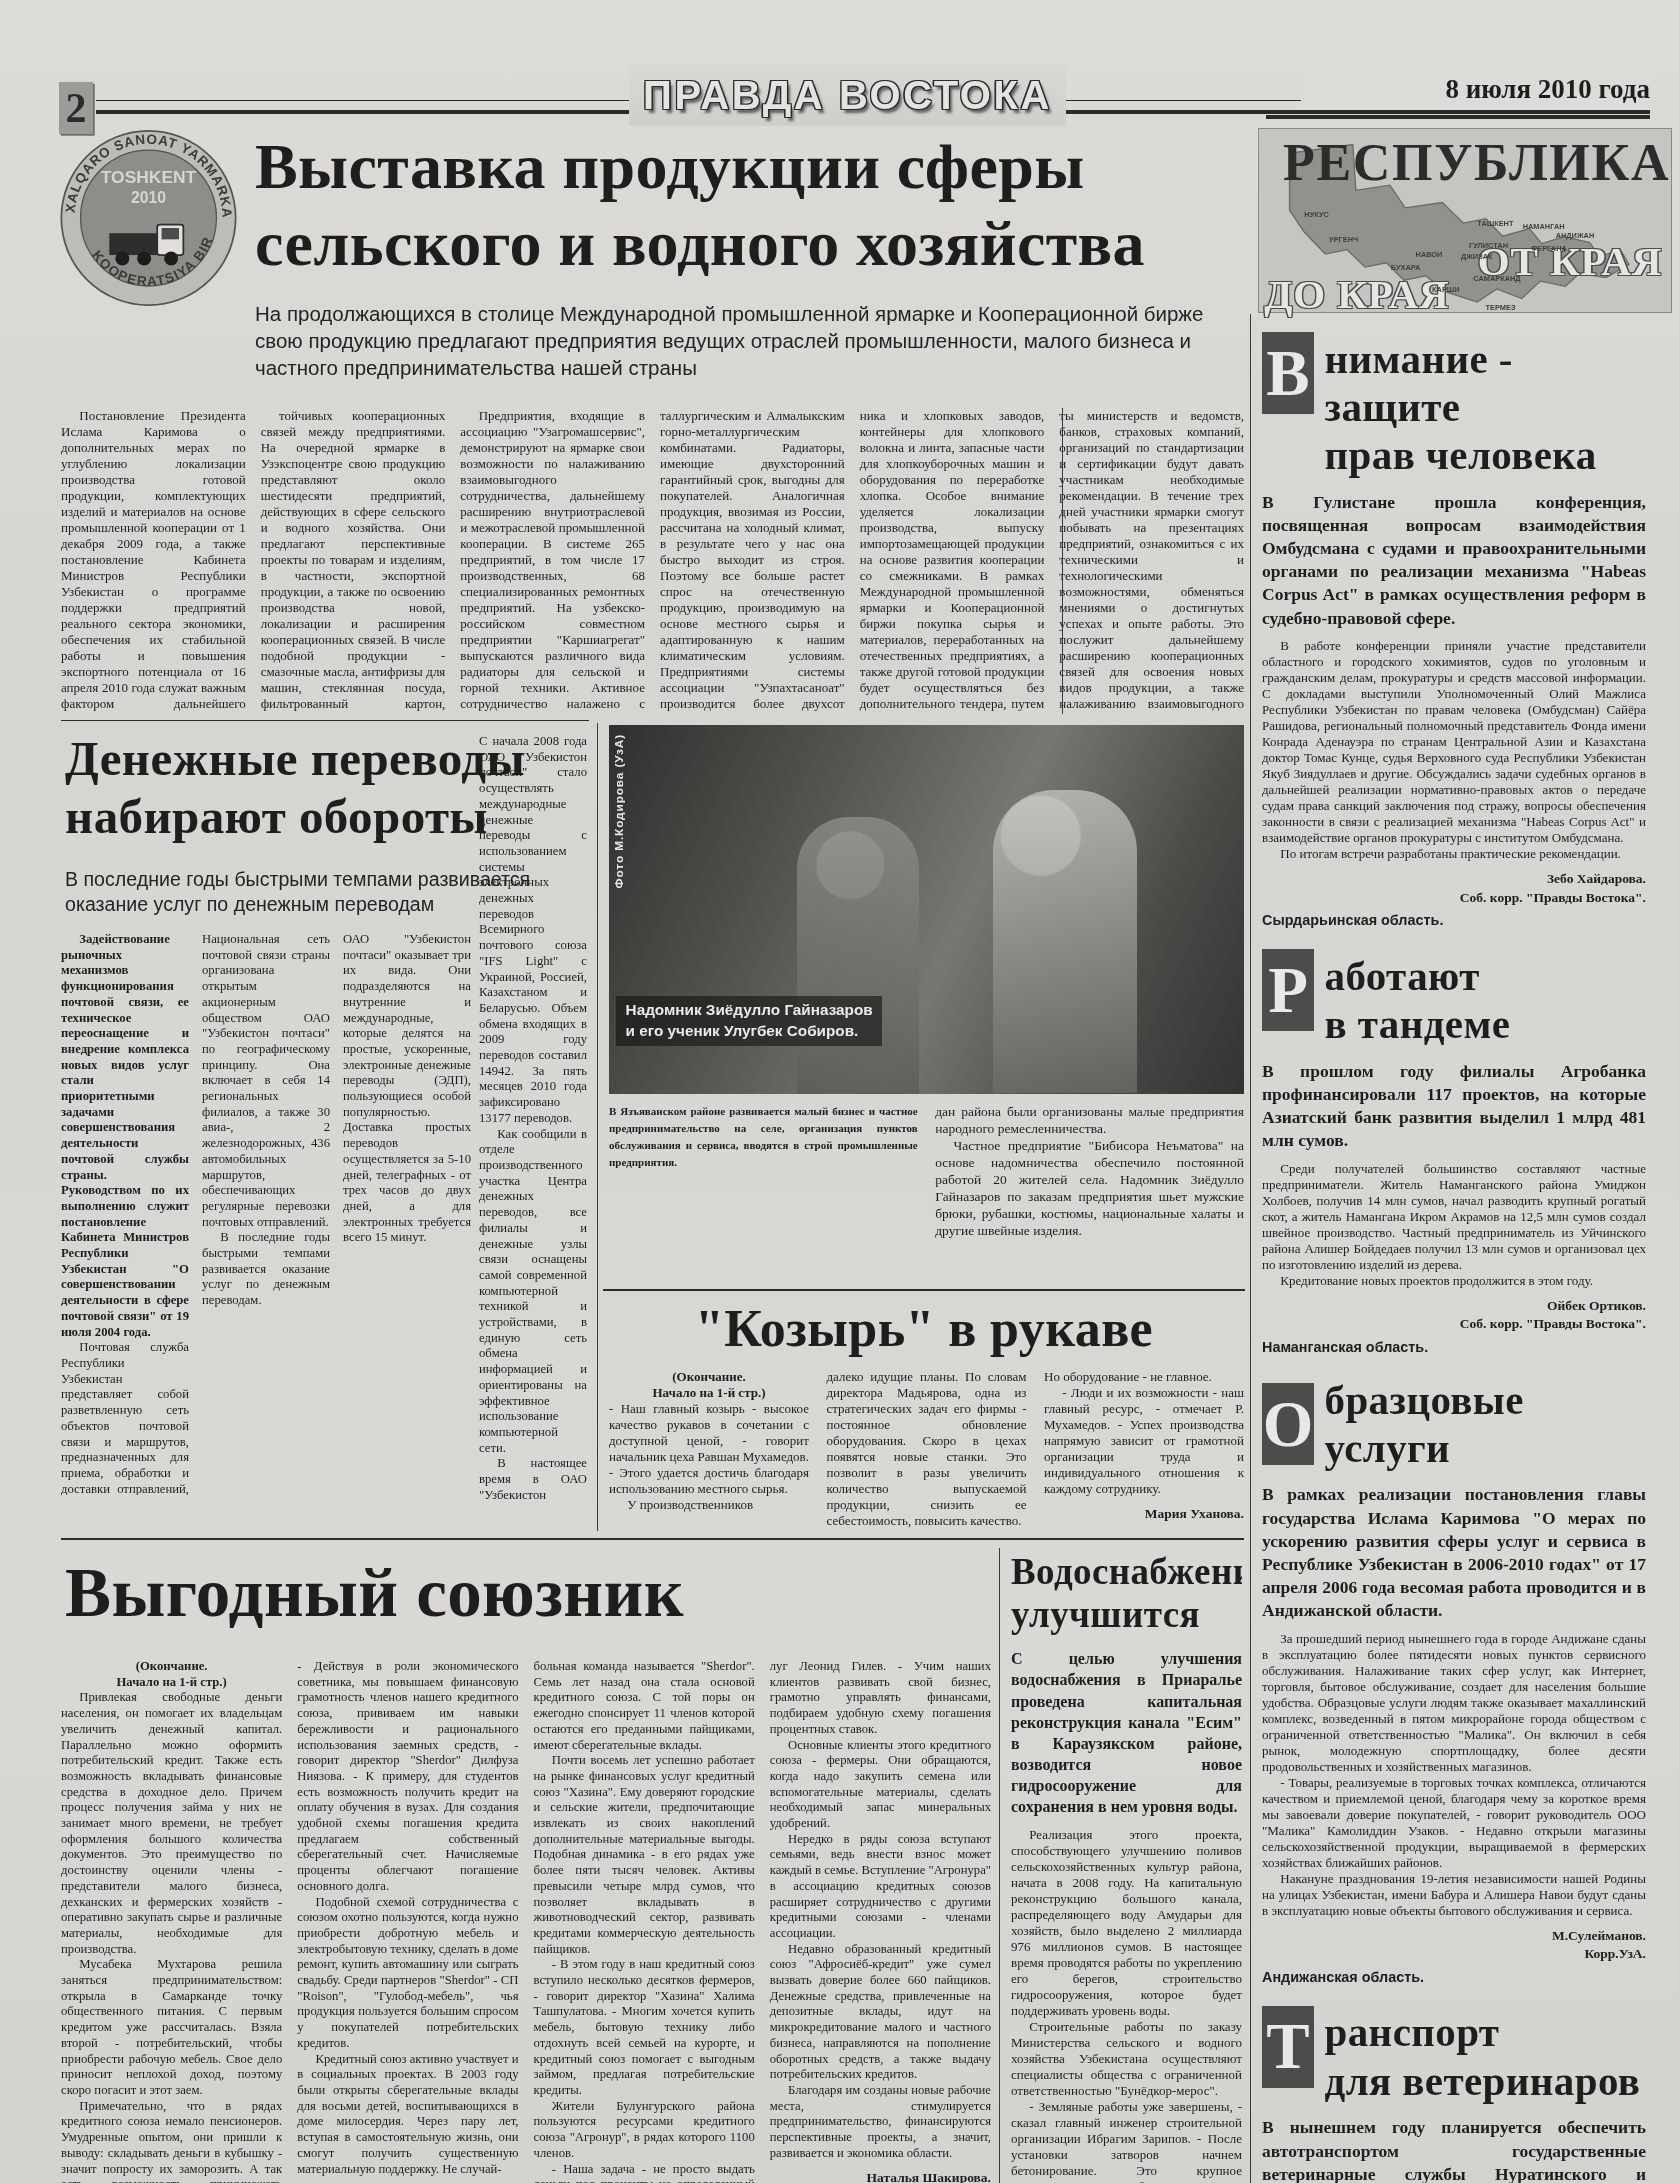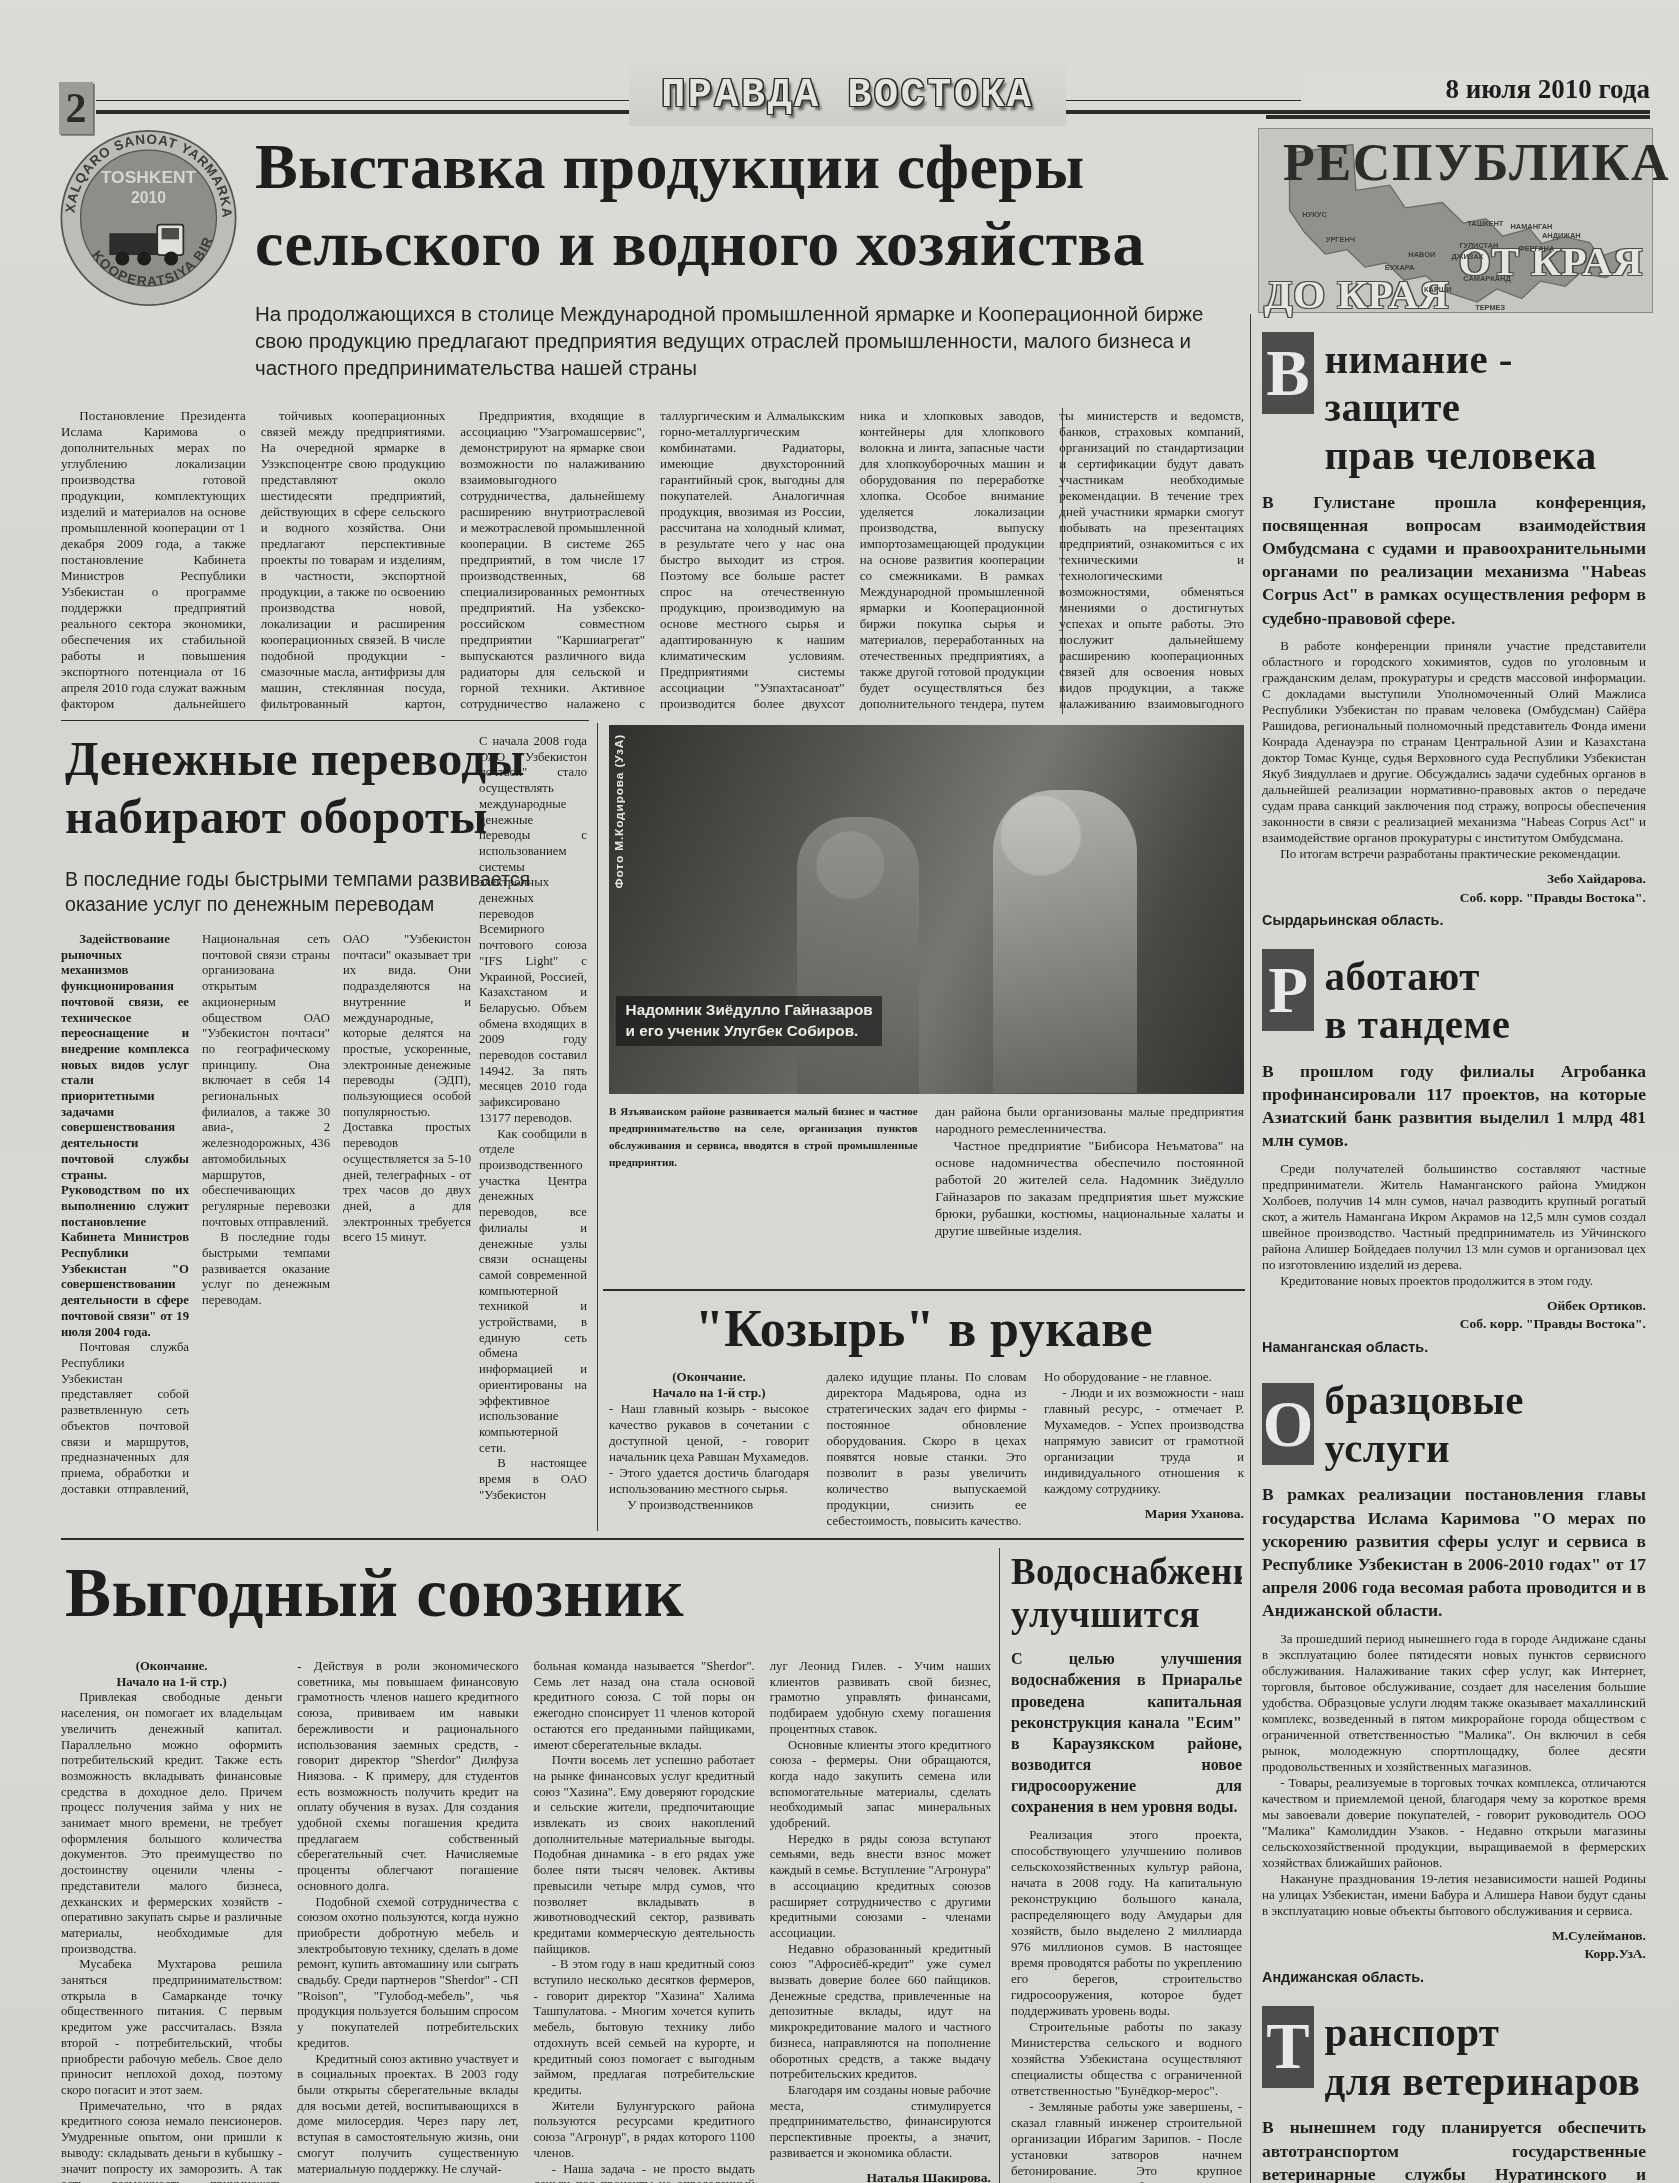"ПРАВДА ВОСТОКА" .masthead { font-family: Liberation Mono, monospace -> Liberation Sans, sans-serif }
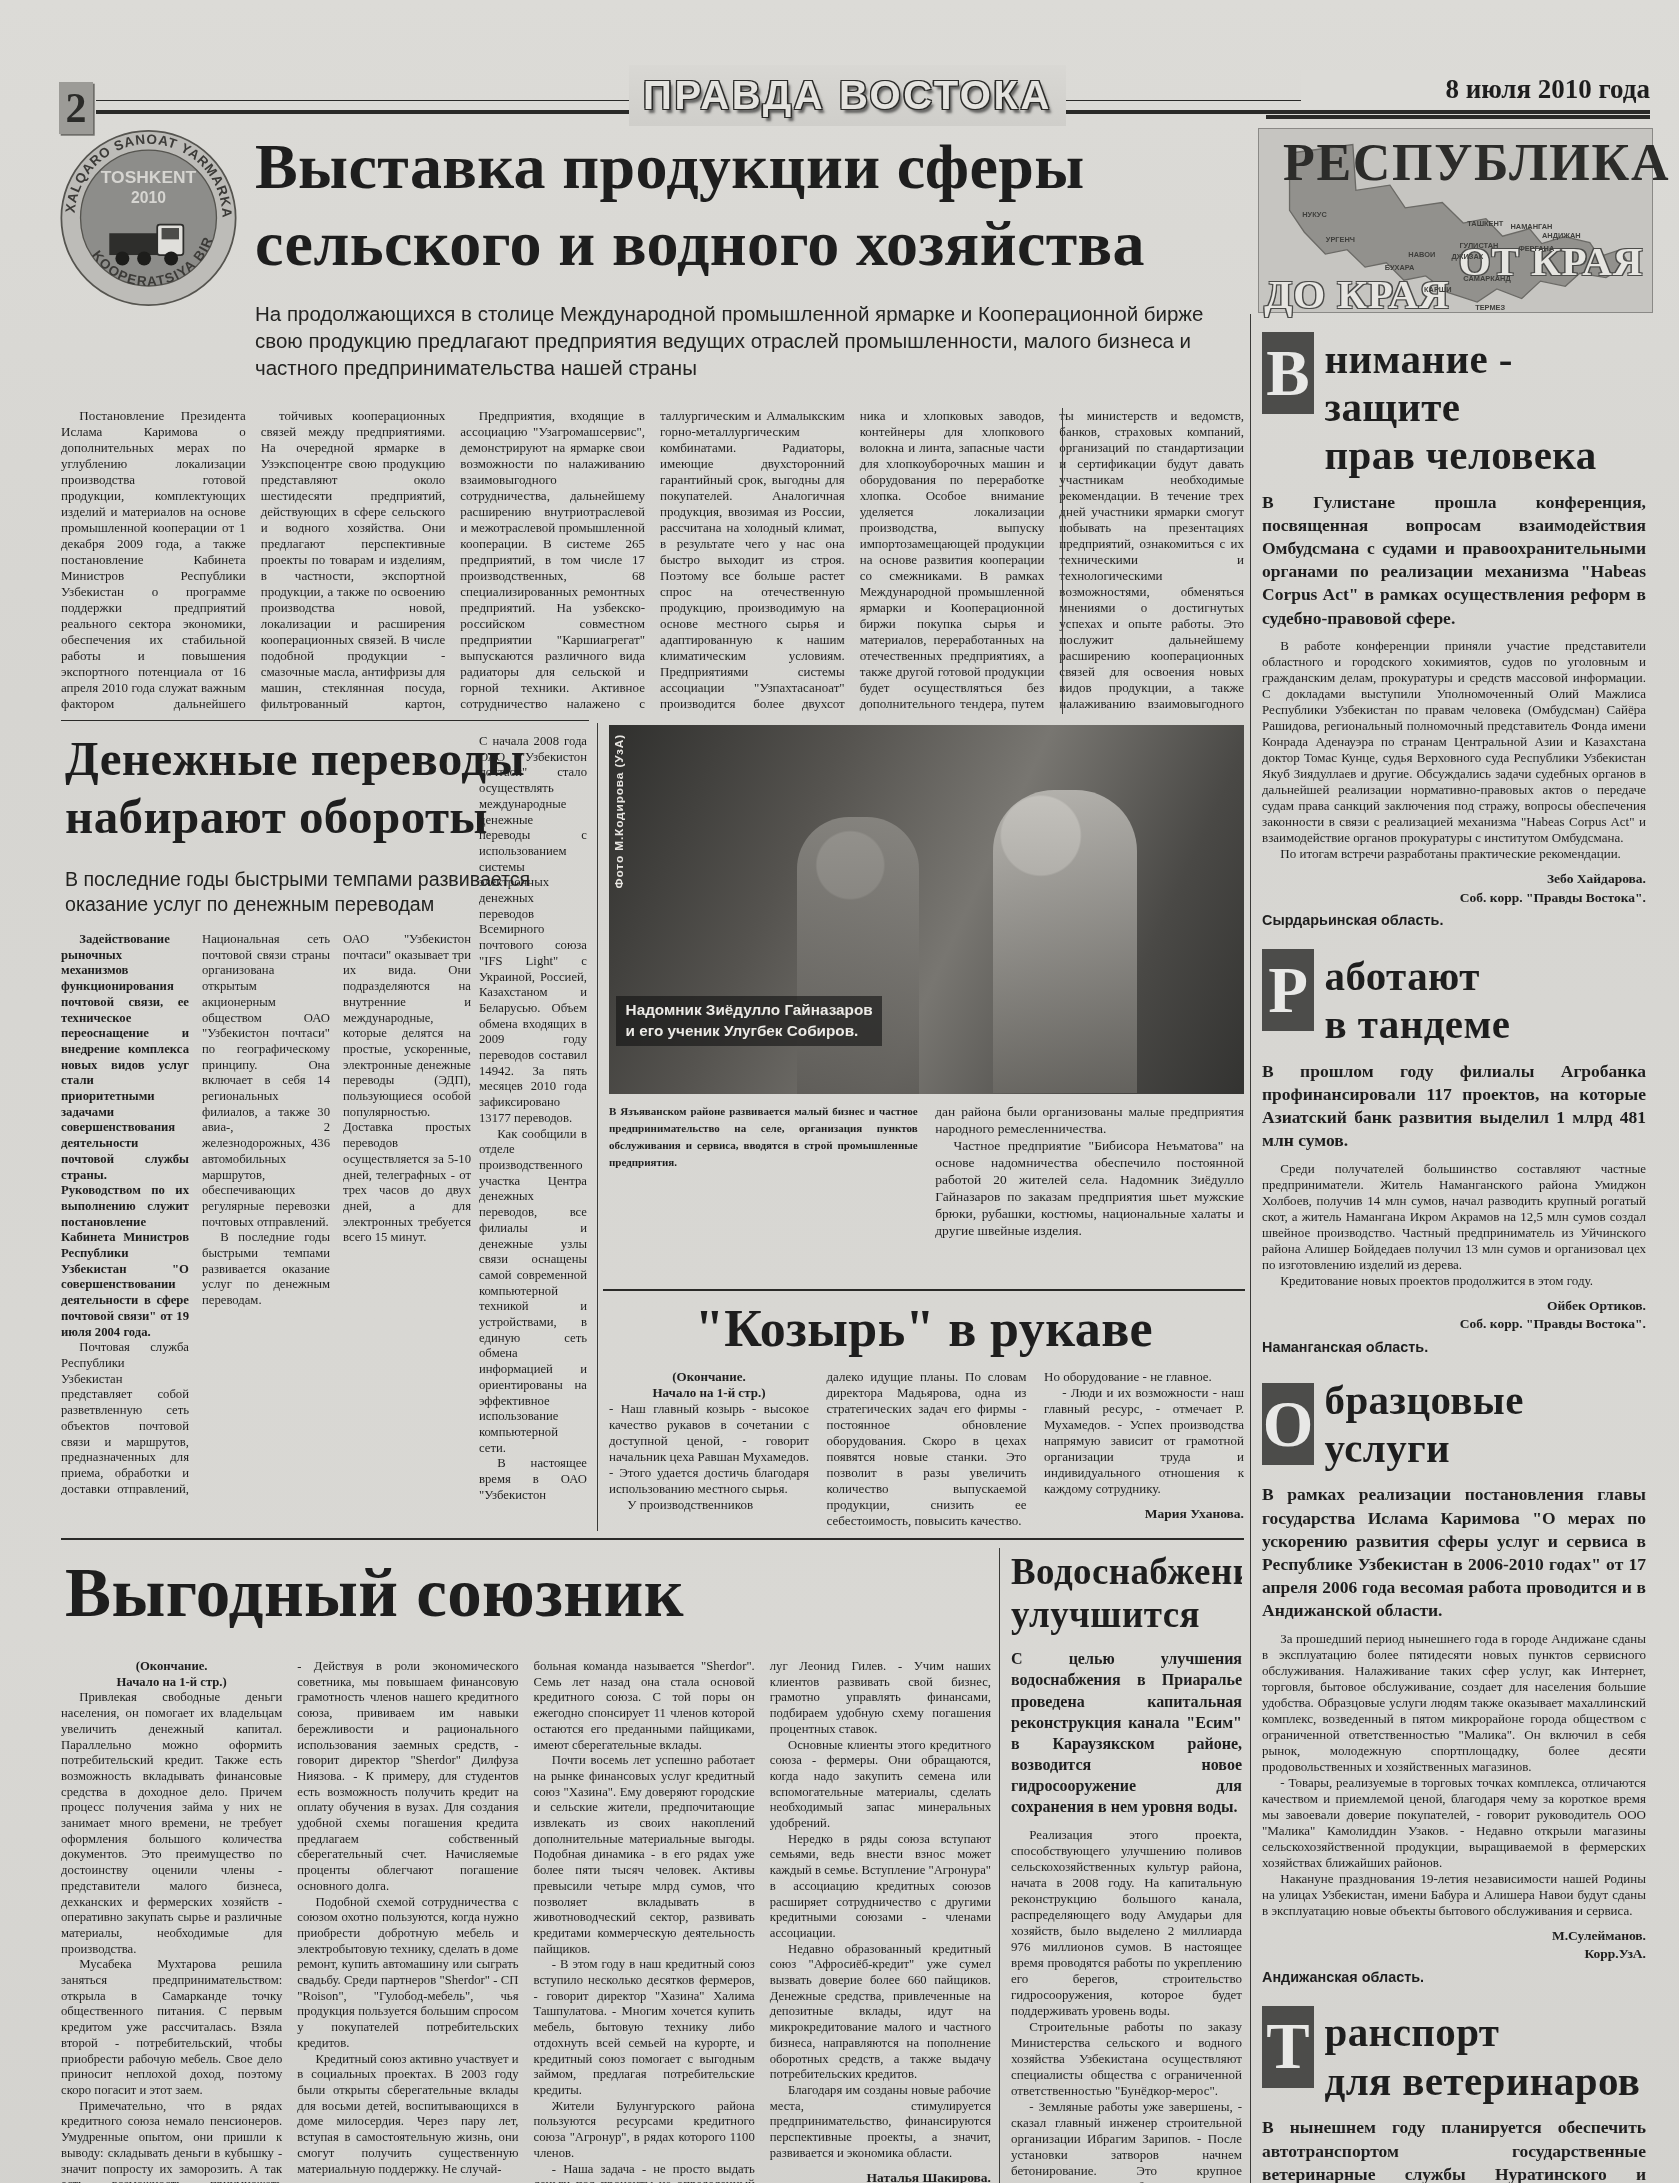"РЕСПУБЛИКА" div.abs { padding-left: none -> 19px }
